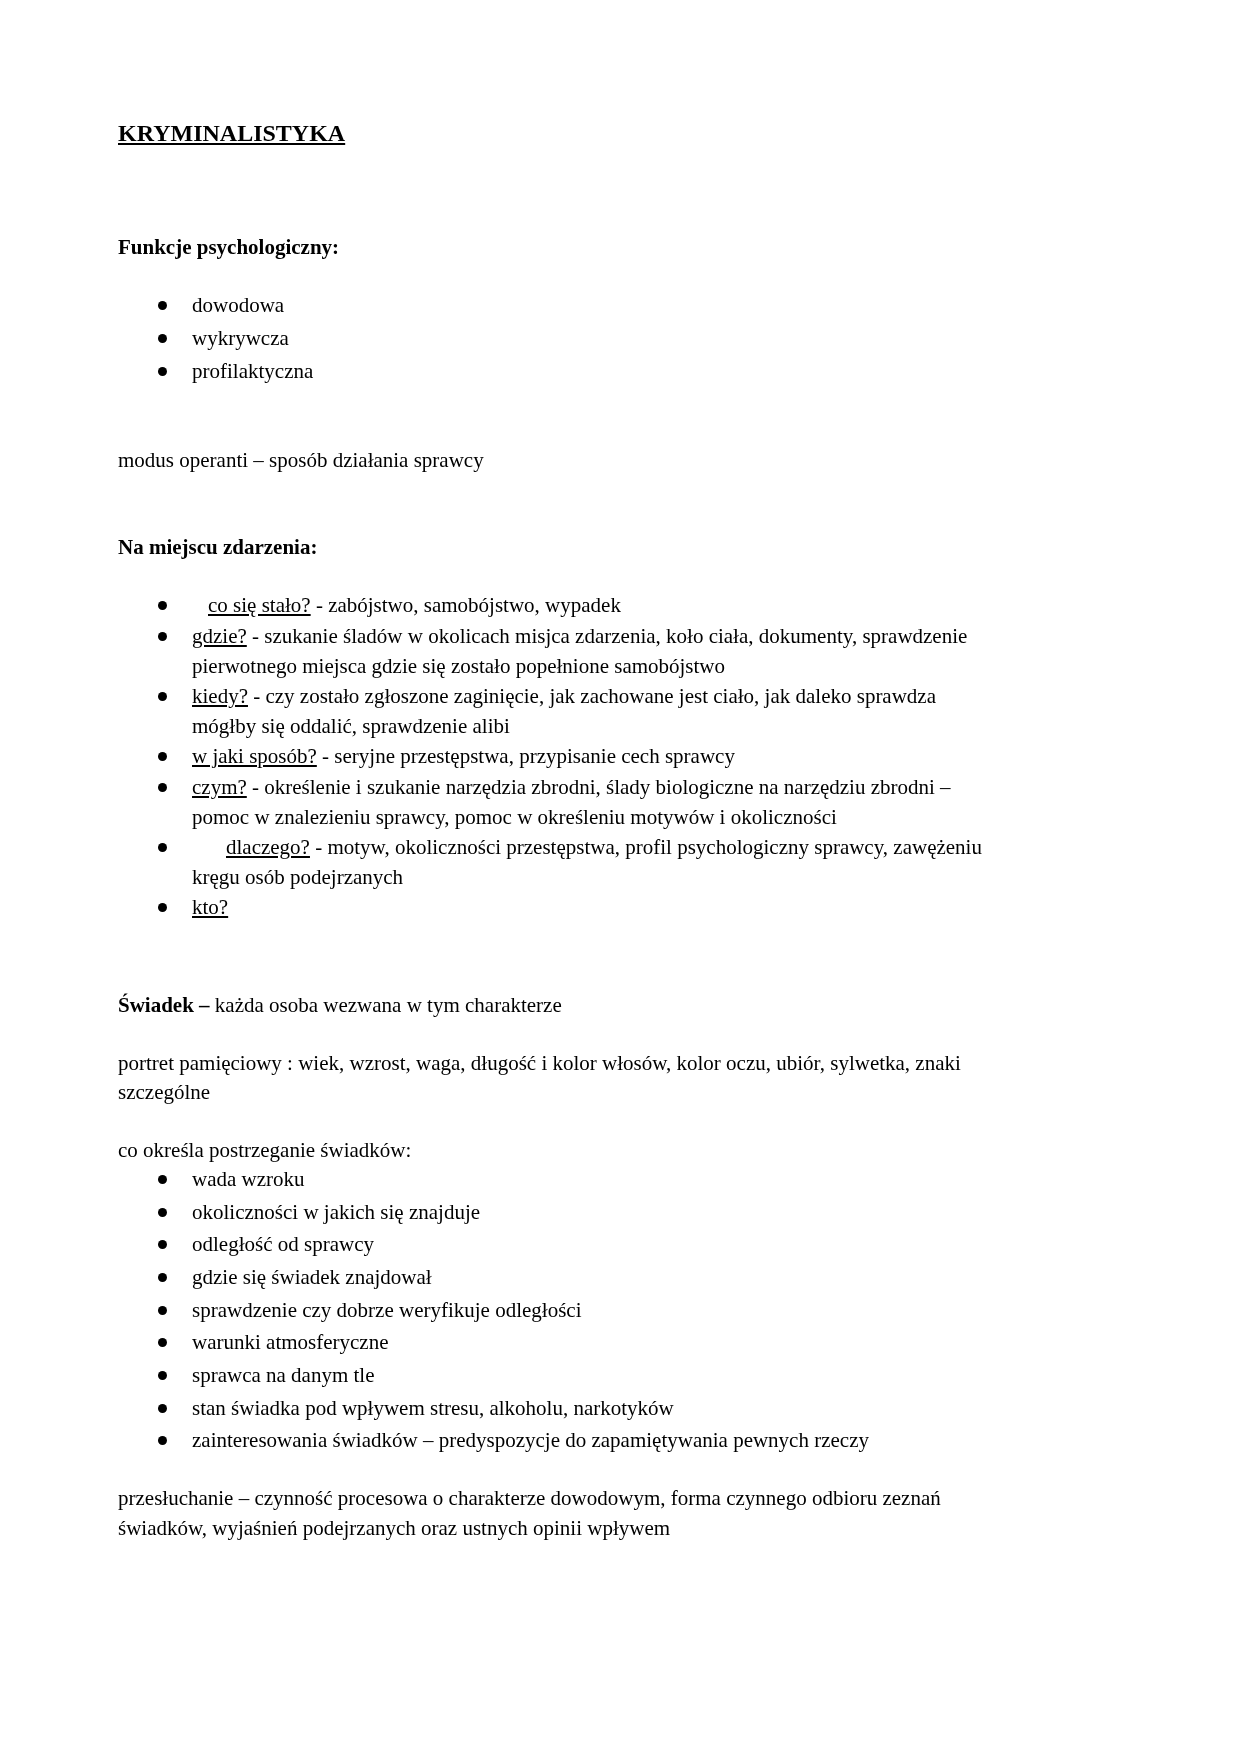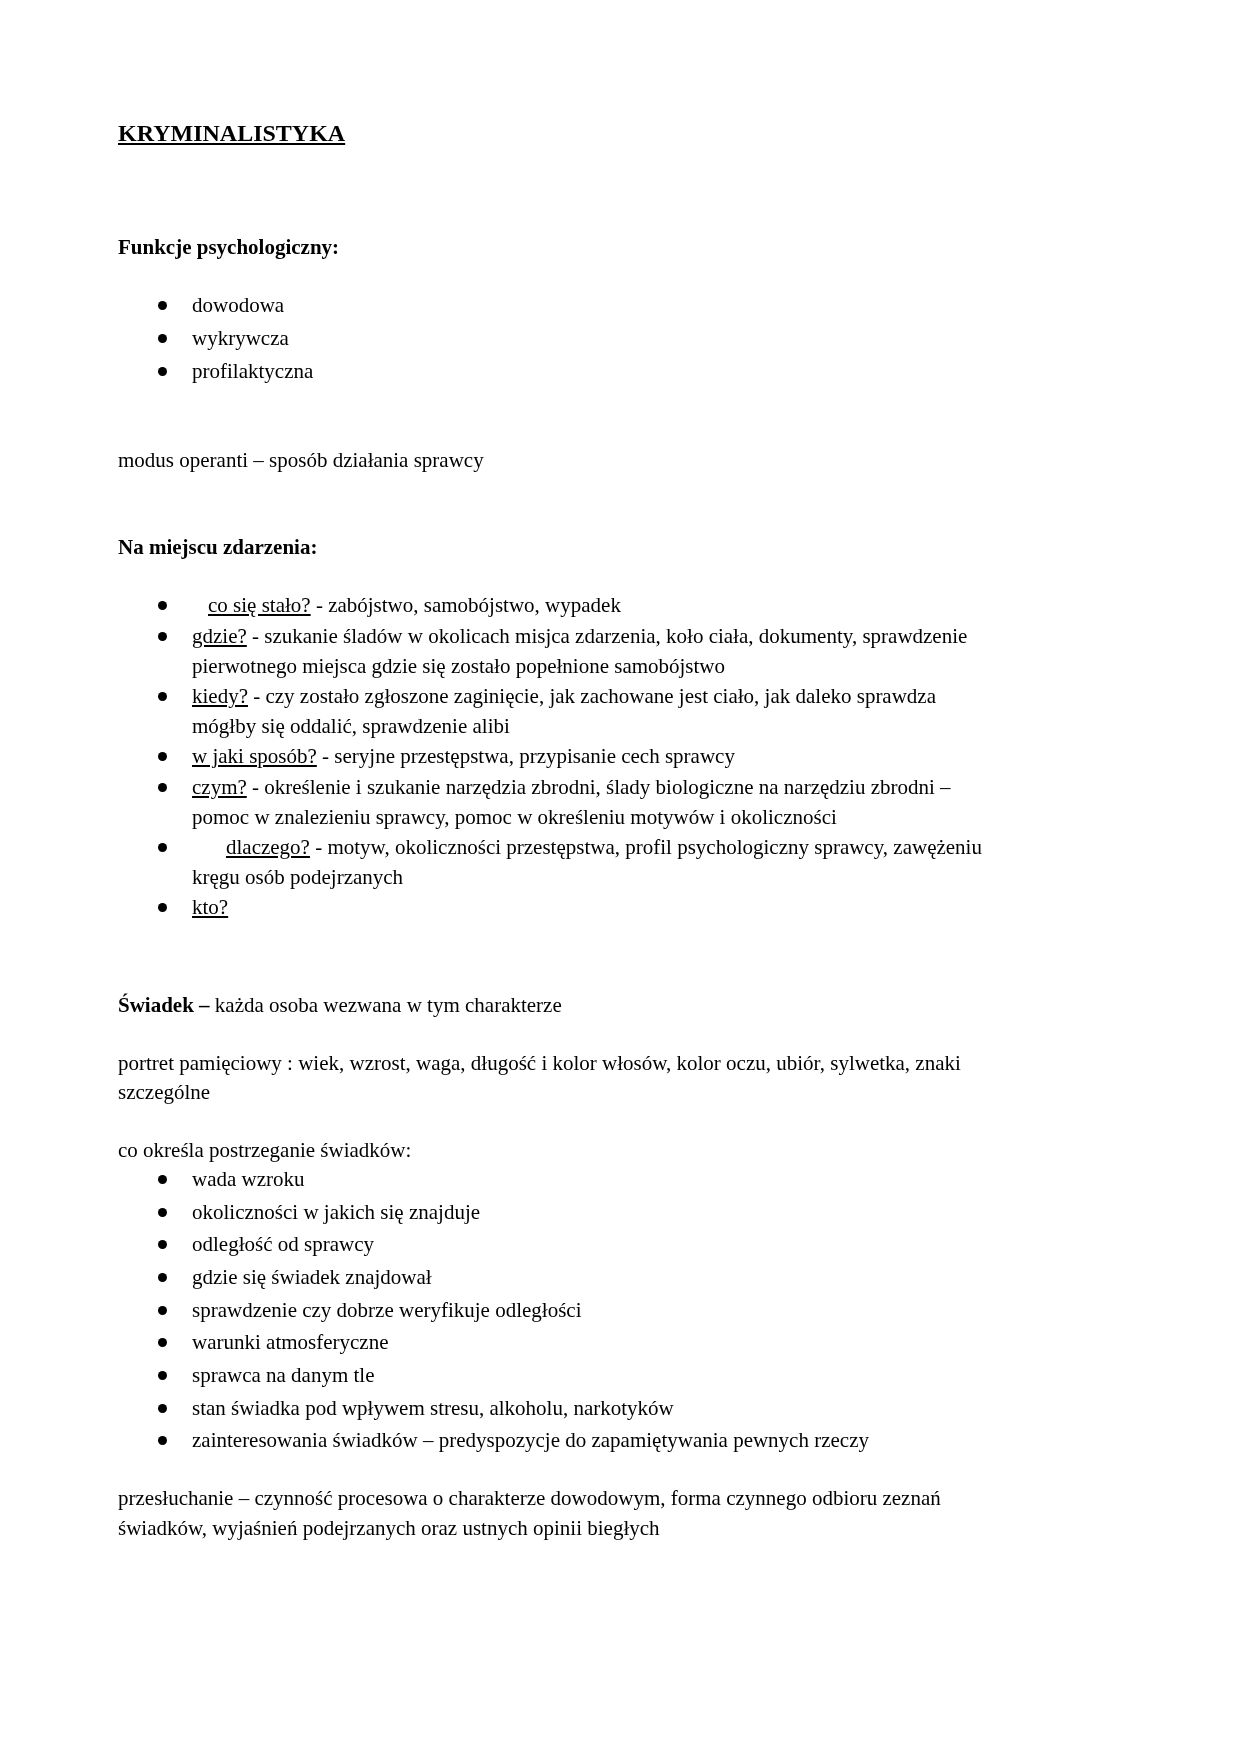"świadków, wyjaśnień podejrzanych oraz" div.abs { text: biegłych -> wpływem }
